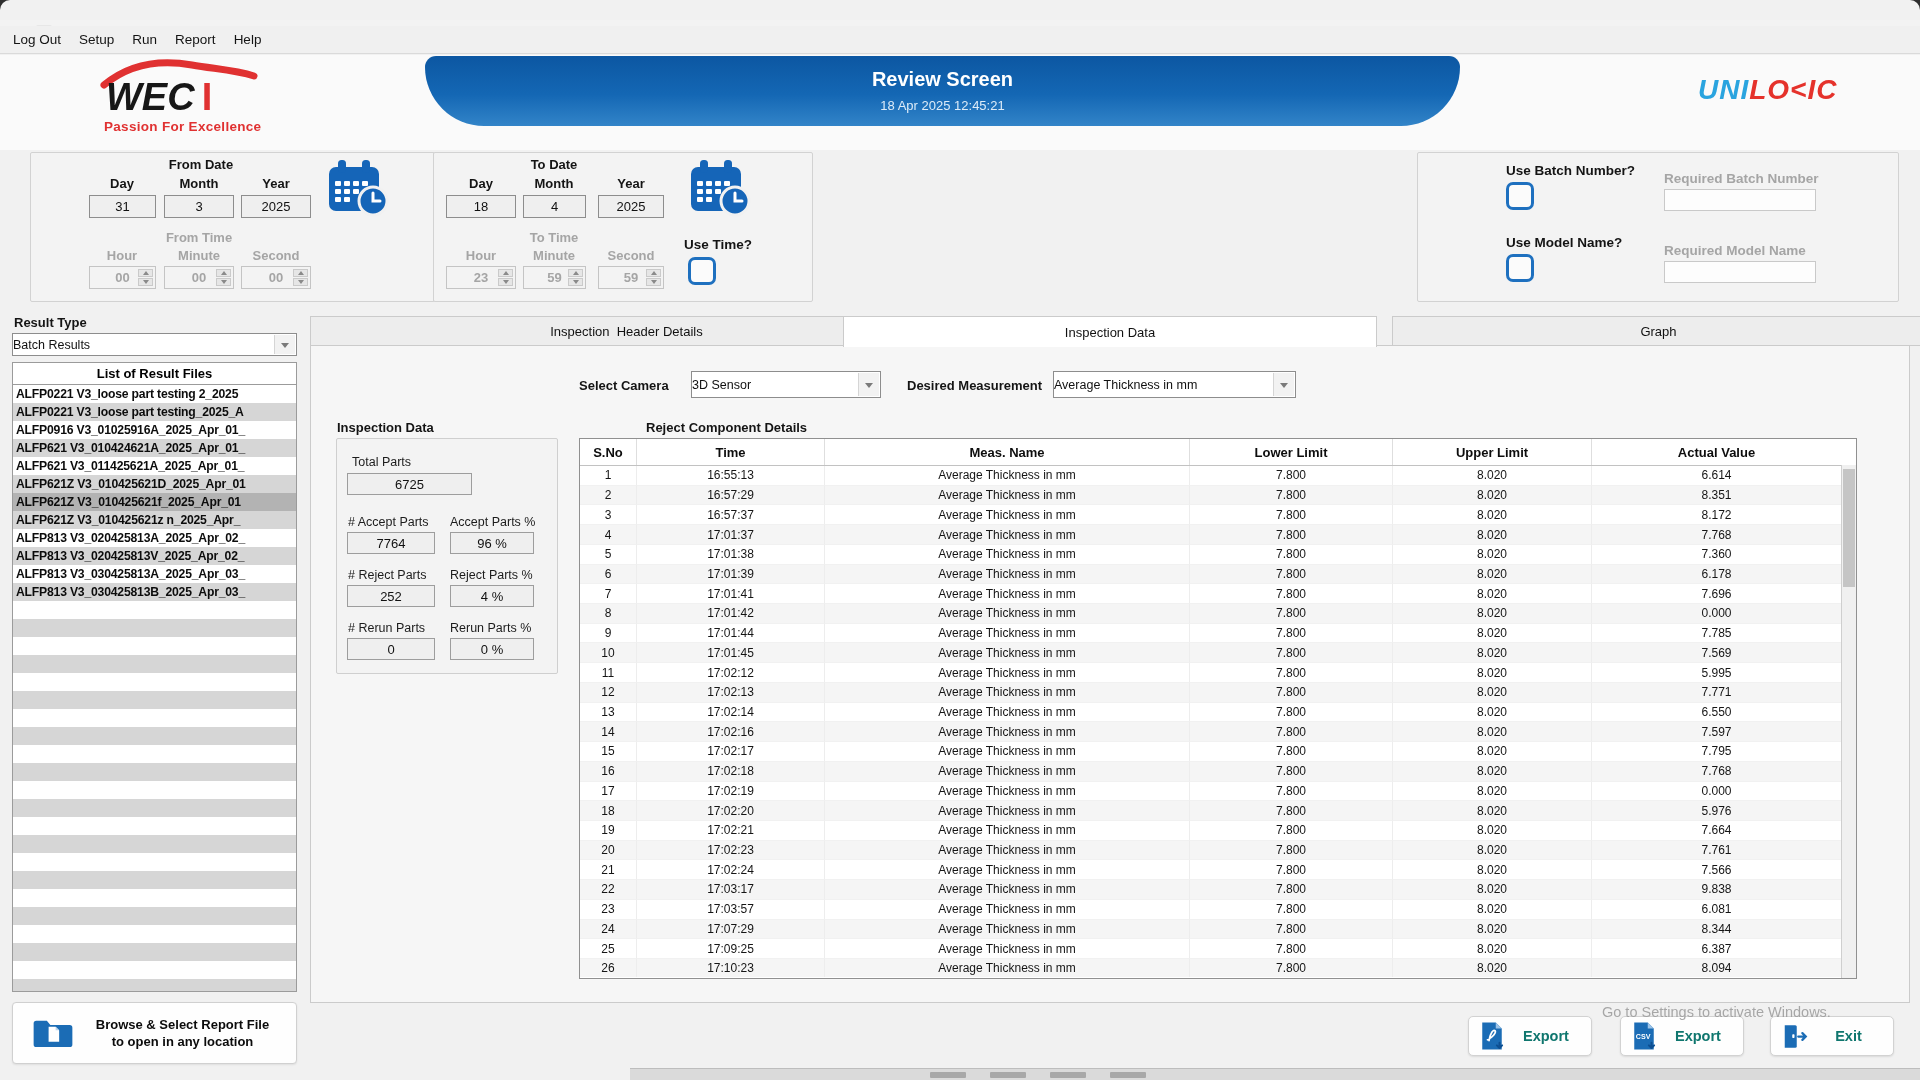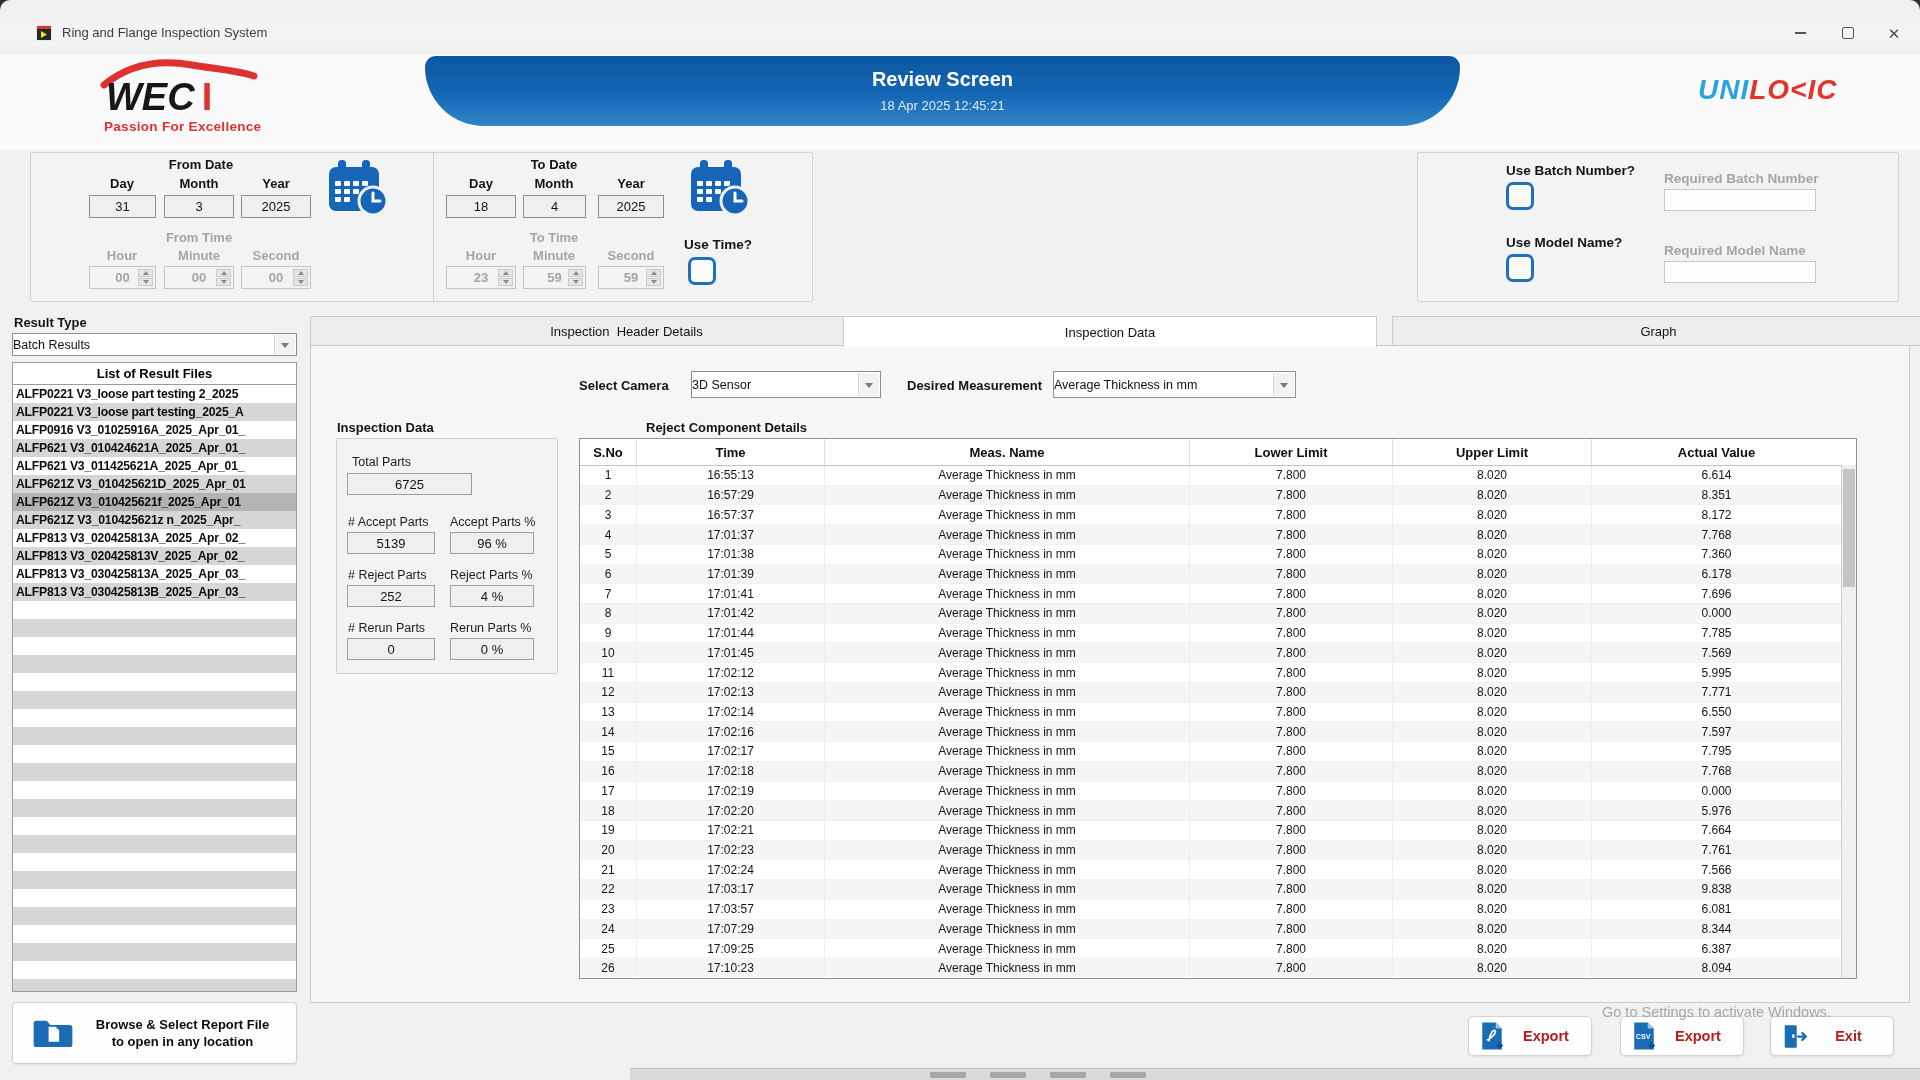"Log Out" div.menubar { html: none -> <div> <div>Log Out</div> <div>Setup</div> <div>Run</div> <div>Report</div> <div>Help</div> </div> }
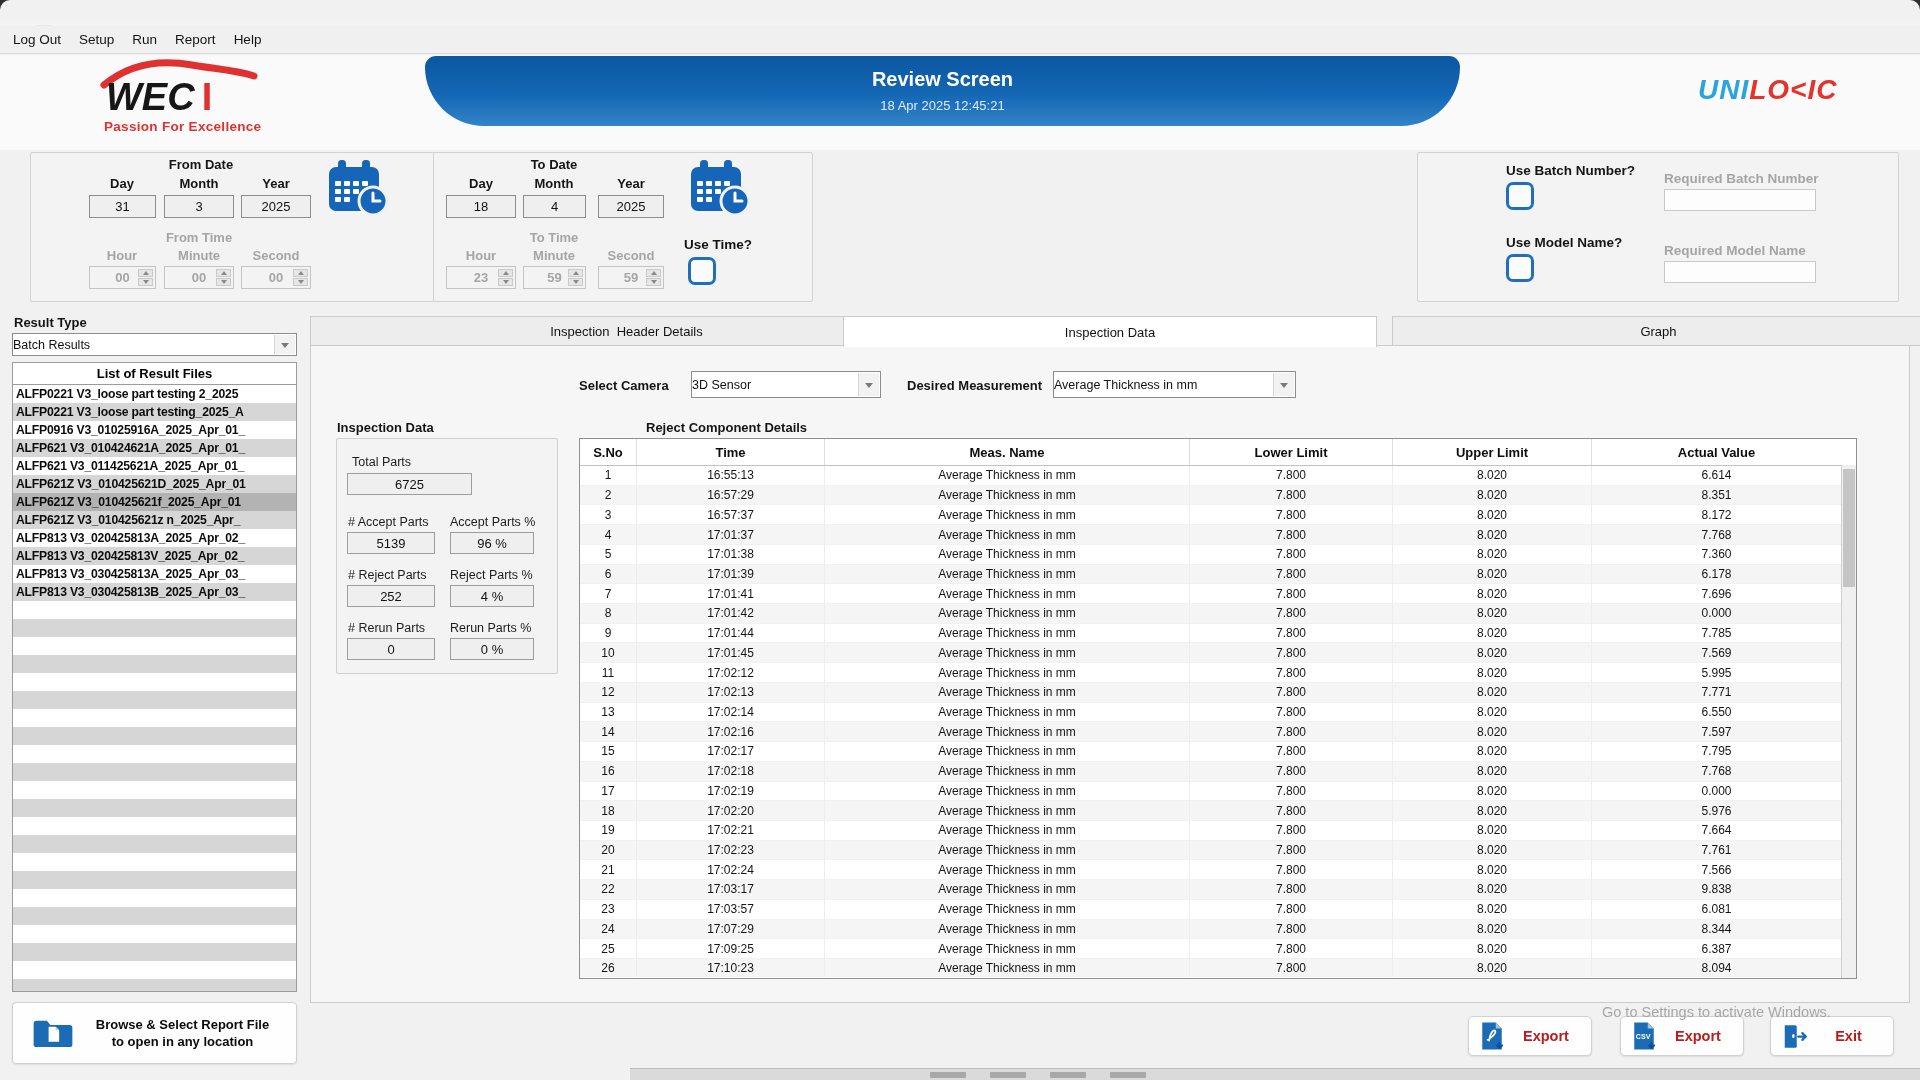"5139" div.sfld { text: 5139 -> 7764 }
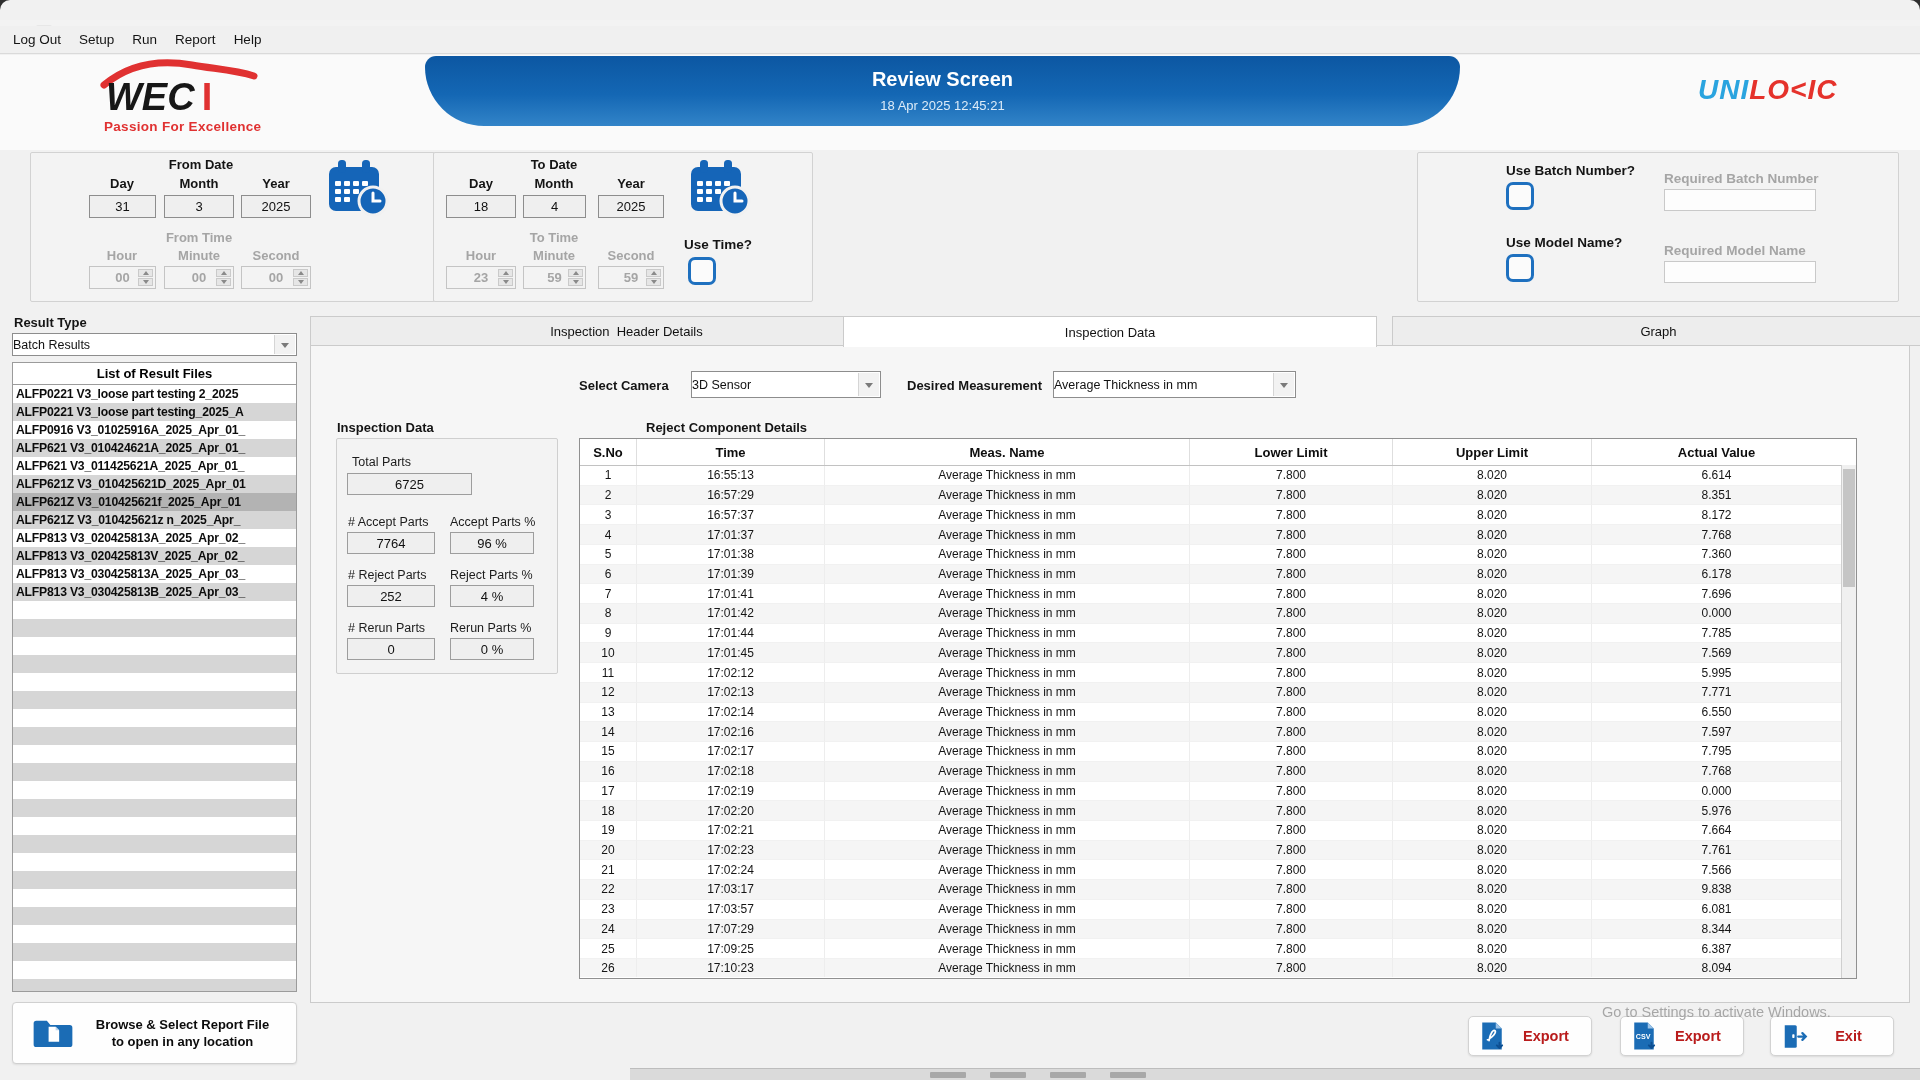"Export" .btn .lab { color: #b91c1c -> #0f766e }
